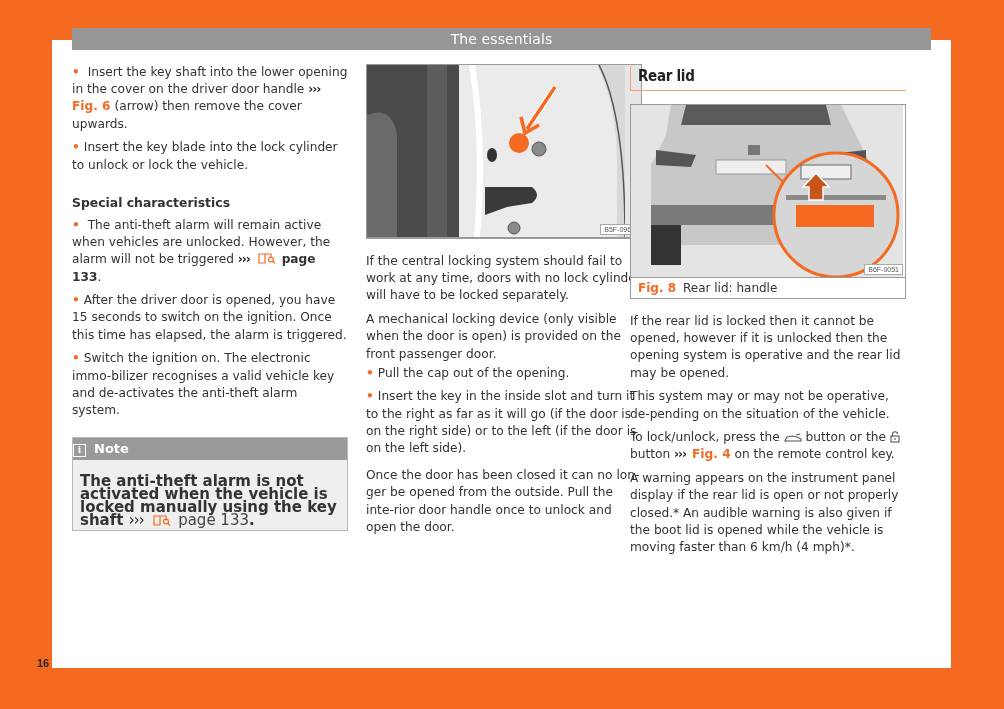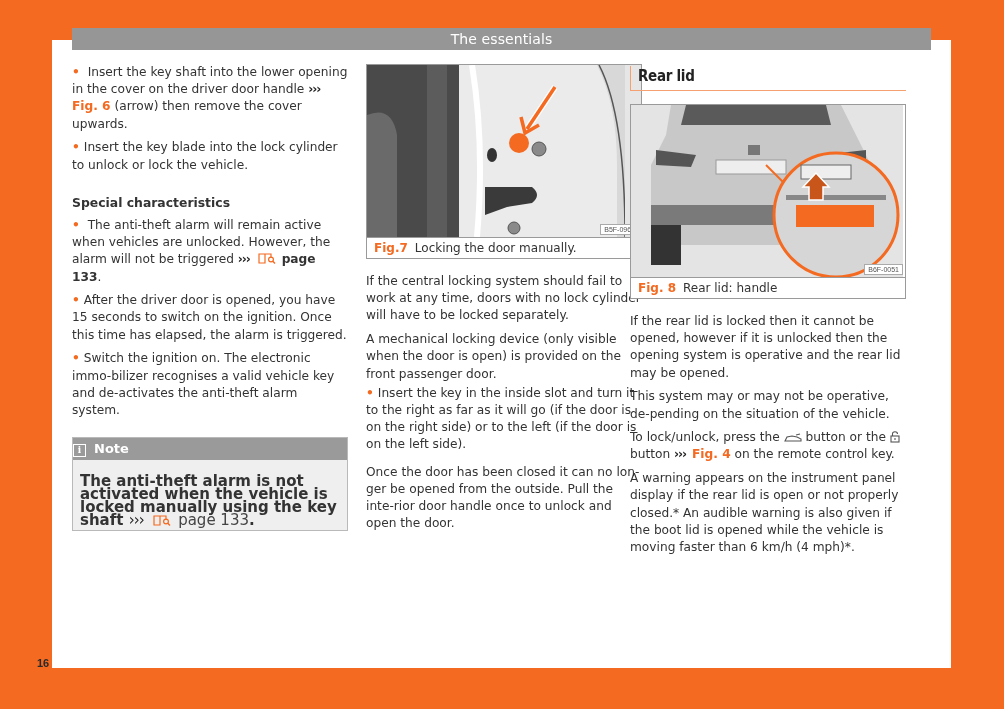"Fig.7 Locking the door manually." div.figure-caption { html: <div> <span>Fig.7</span><span>Locking the door manually.</span> </div> -> none }
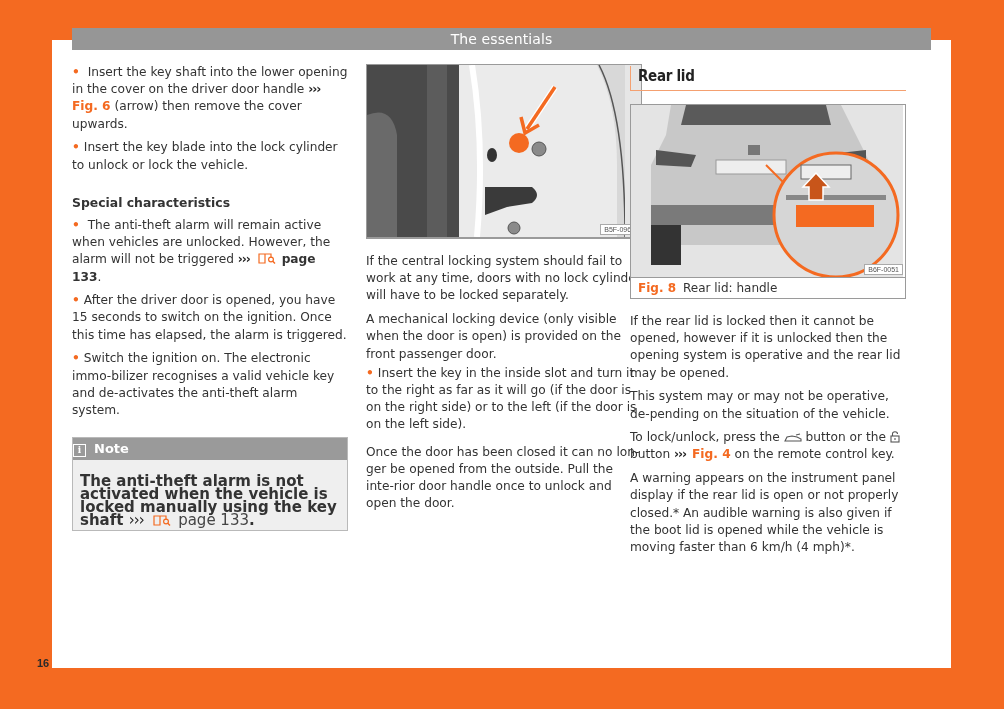"Pull the cap out of" p.bullet { html: none -> <p>Pull the cap out of the opening.</p> }
